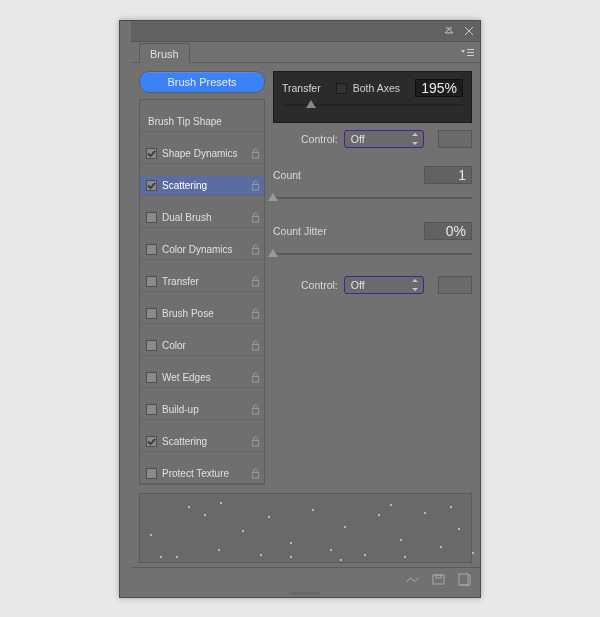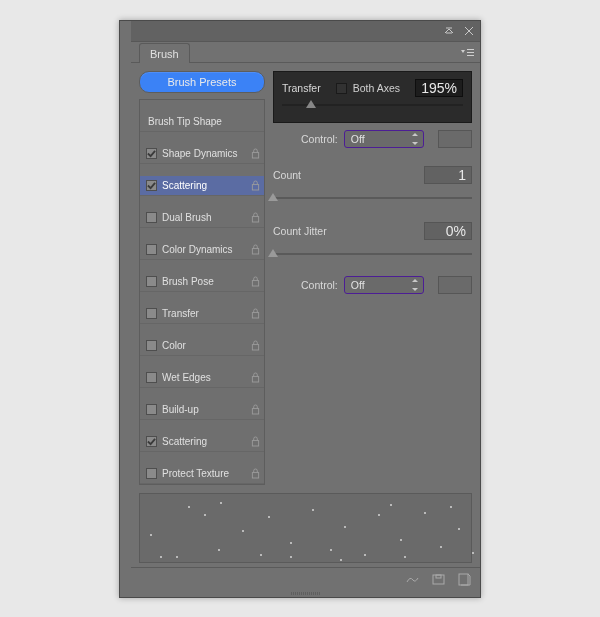"Brush Pose" div.option-row { order: before "Transfer" -> after "Transfer" }
